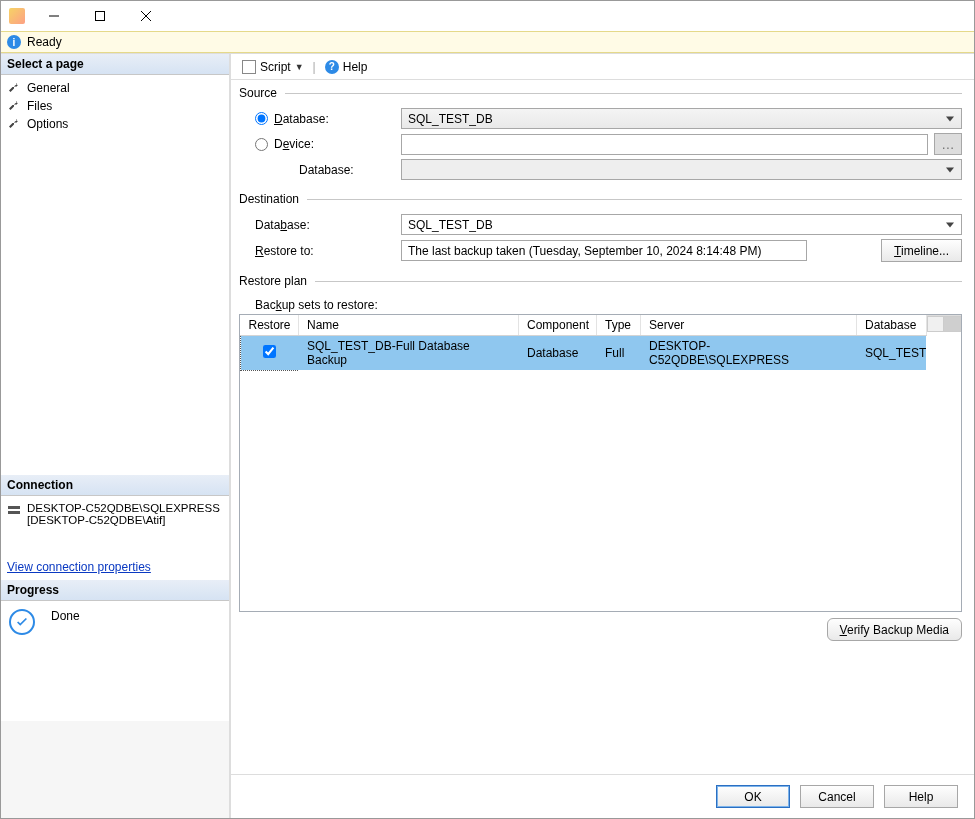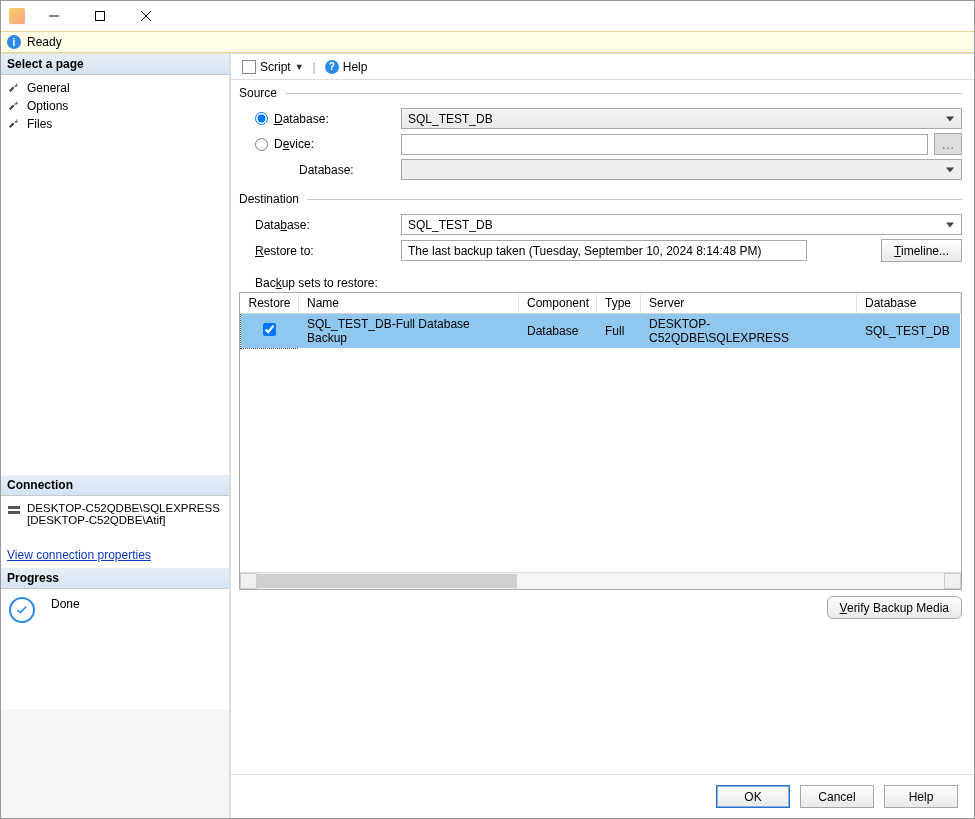"Options" div.page-item { order: before "Files" -> after "Files" }
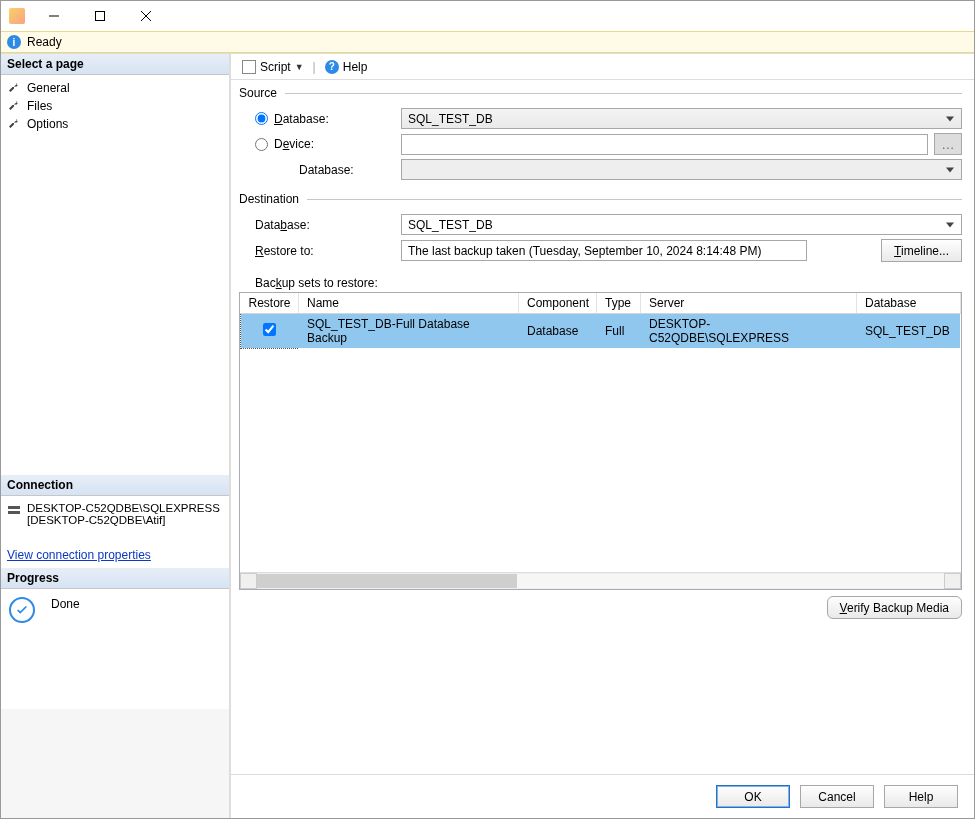"Restore plan" div.legend-line { html: none -> <div> <span>Restore plan</span> <hr> </div> }
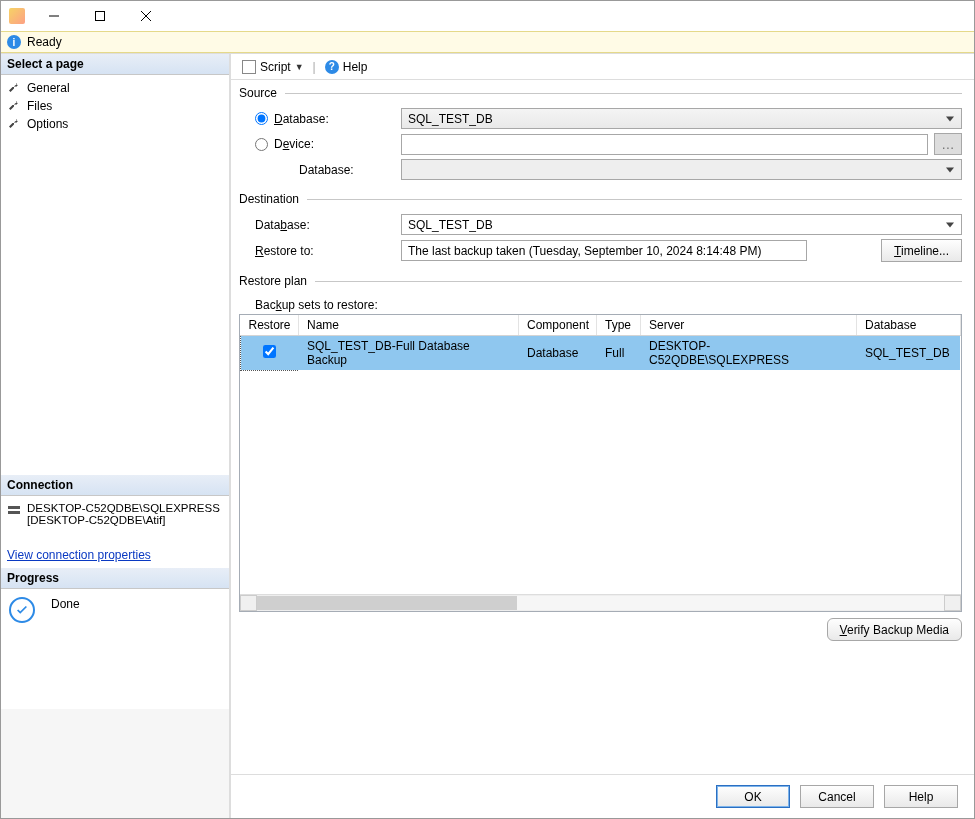"Restore" .table-wrap { flex-direction: column -> row }
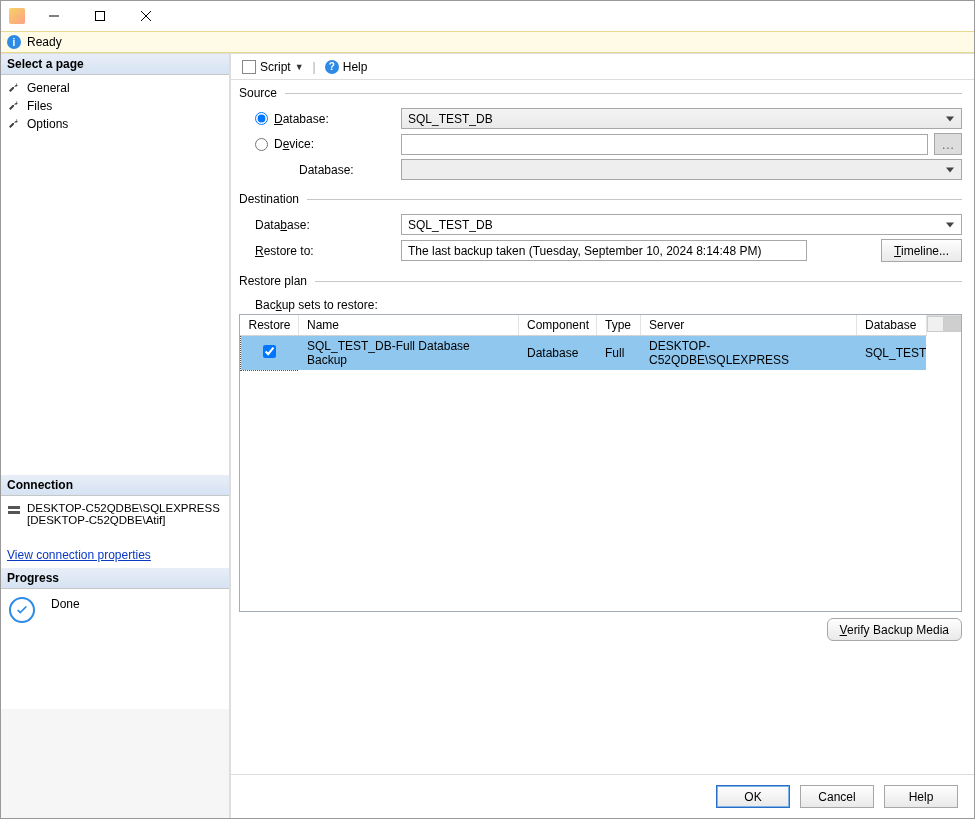"View connection properties" .conn-link { margin-top: 22px -> 34px }
